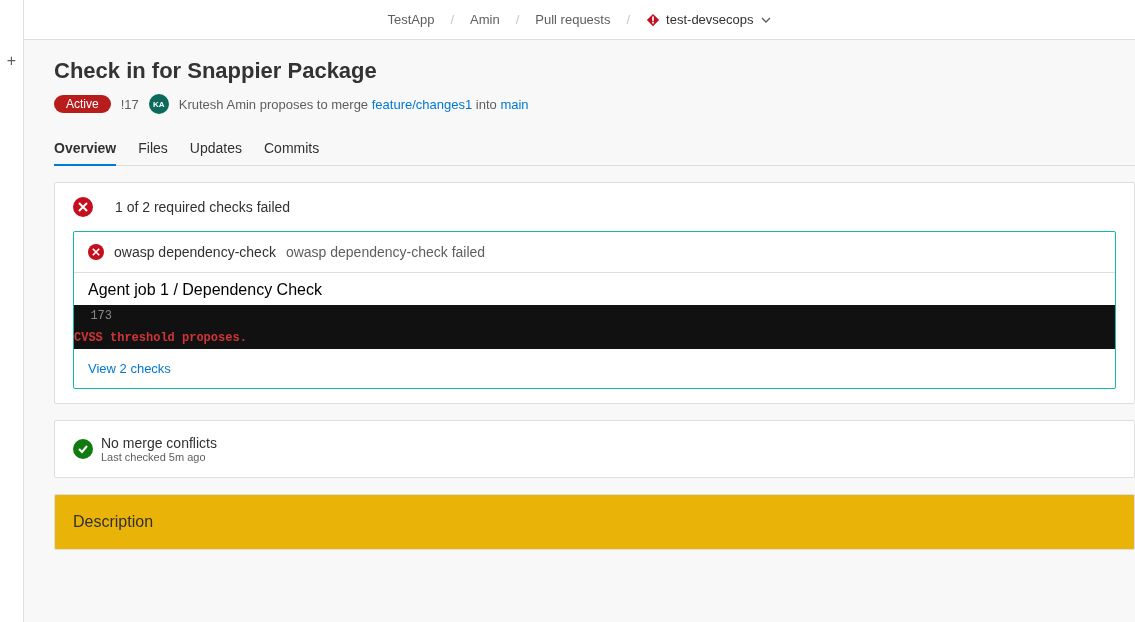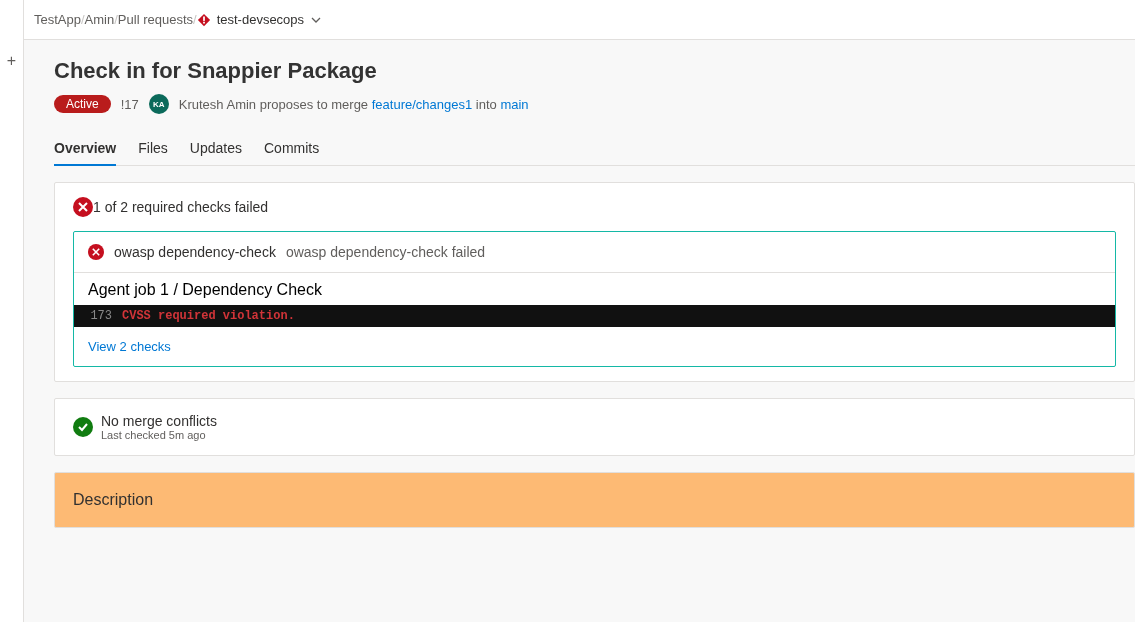"TestApp" .breadcrumb-bar { gap: 0 -> 16px; justify-content: none -> center }
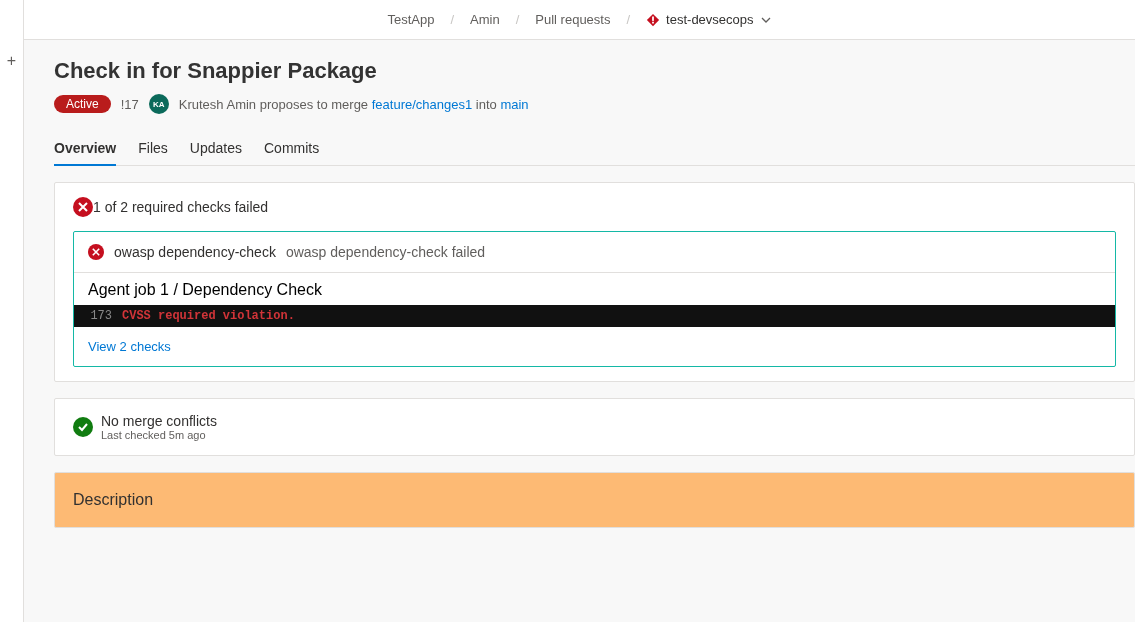"1 of 2 required checks" .check-header { gap: 0 -> 22px }
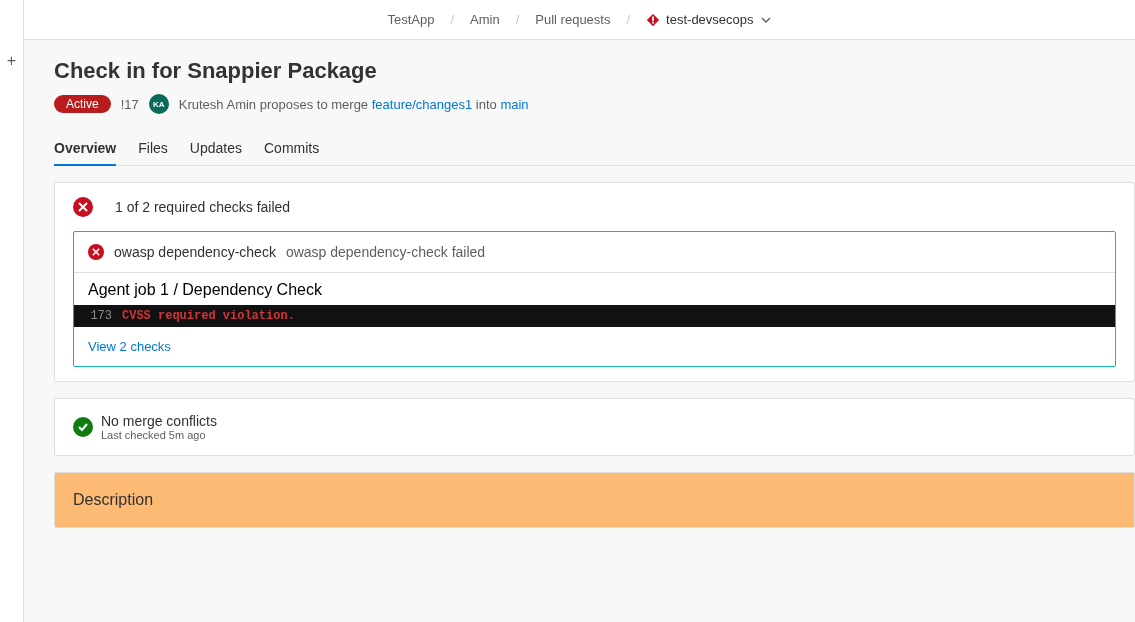"173" .console { flex-direction: none -> column }
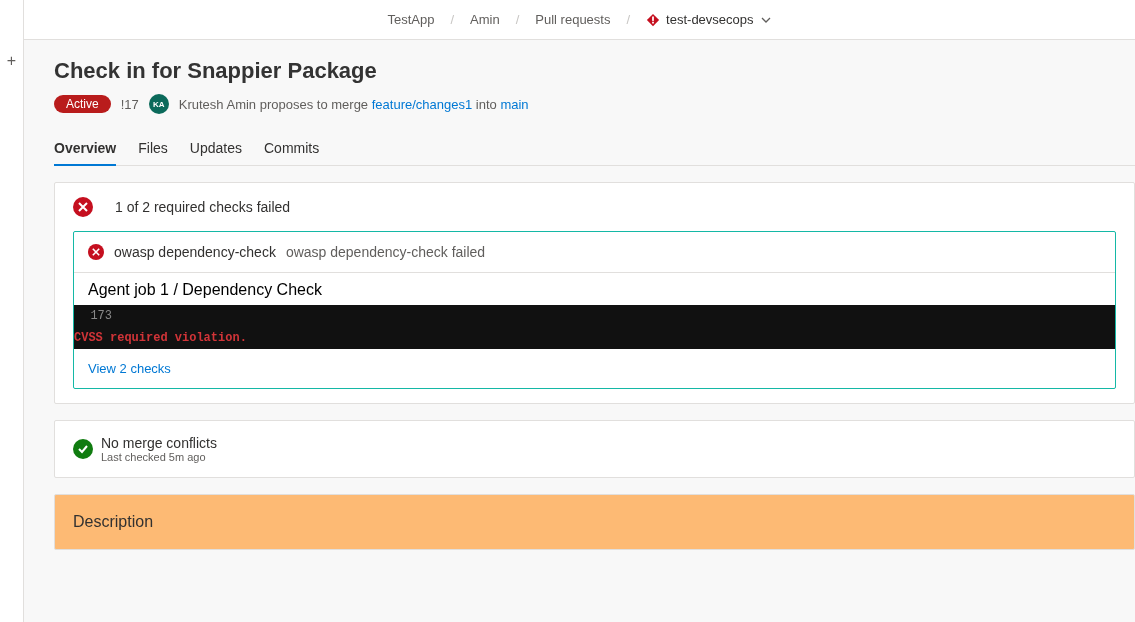"CVSS required violation." span.msg { text: required violation -> threshold proposes }
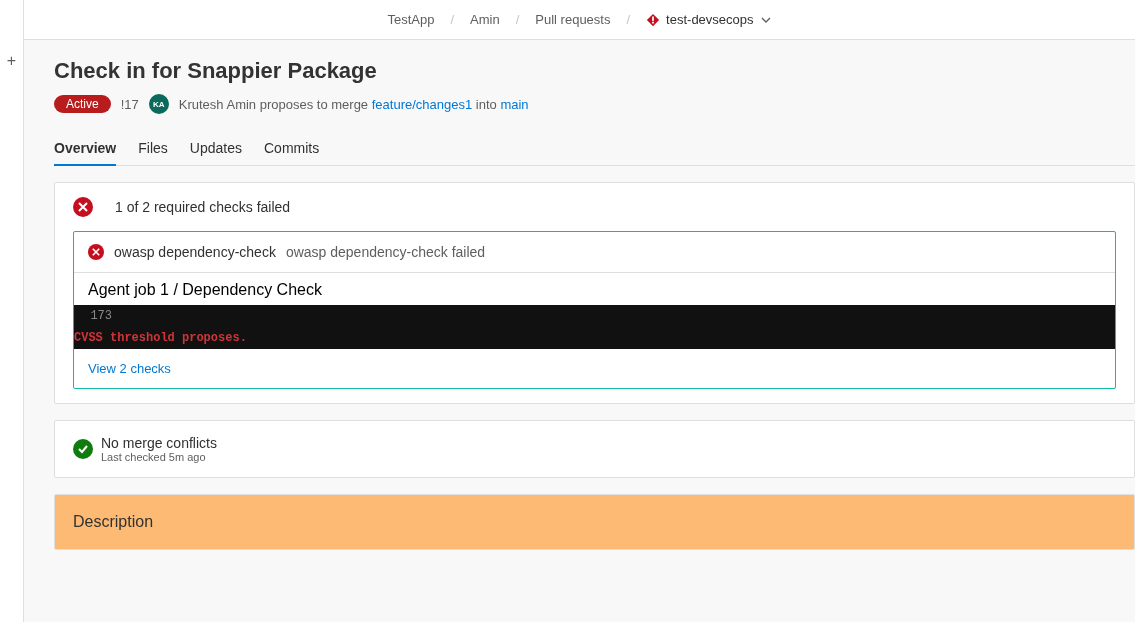"Description" .desc-card { background: #fdba74 -> #eab308 }
